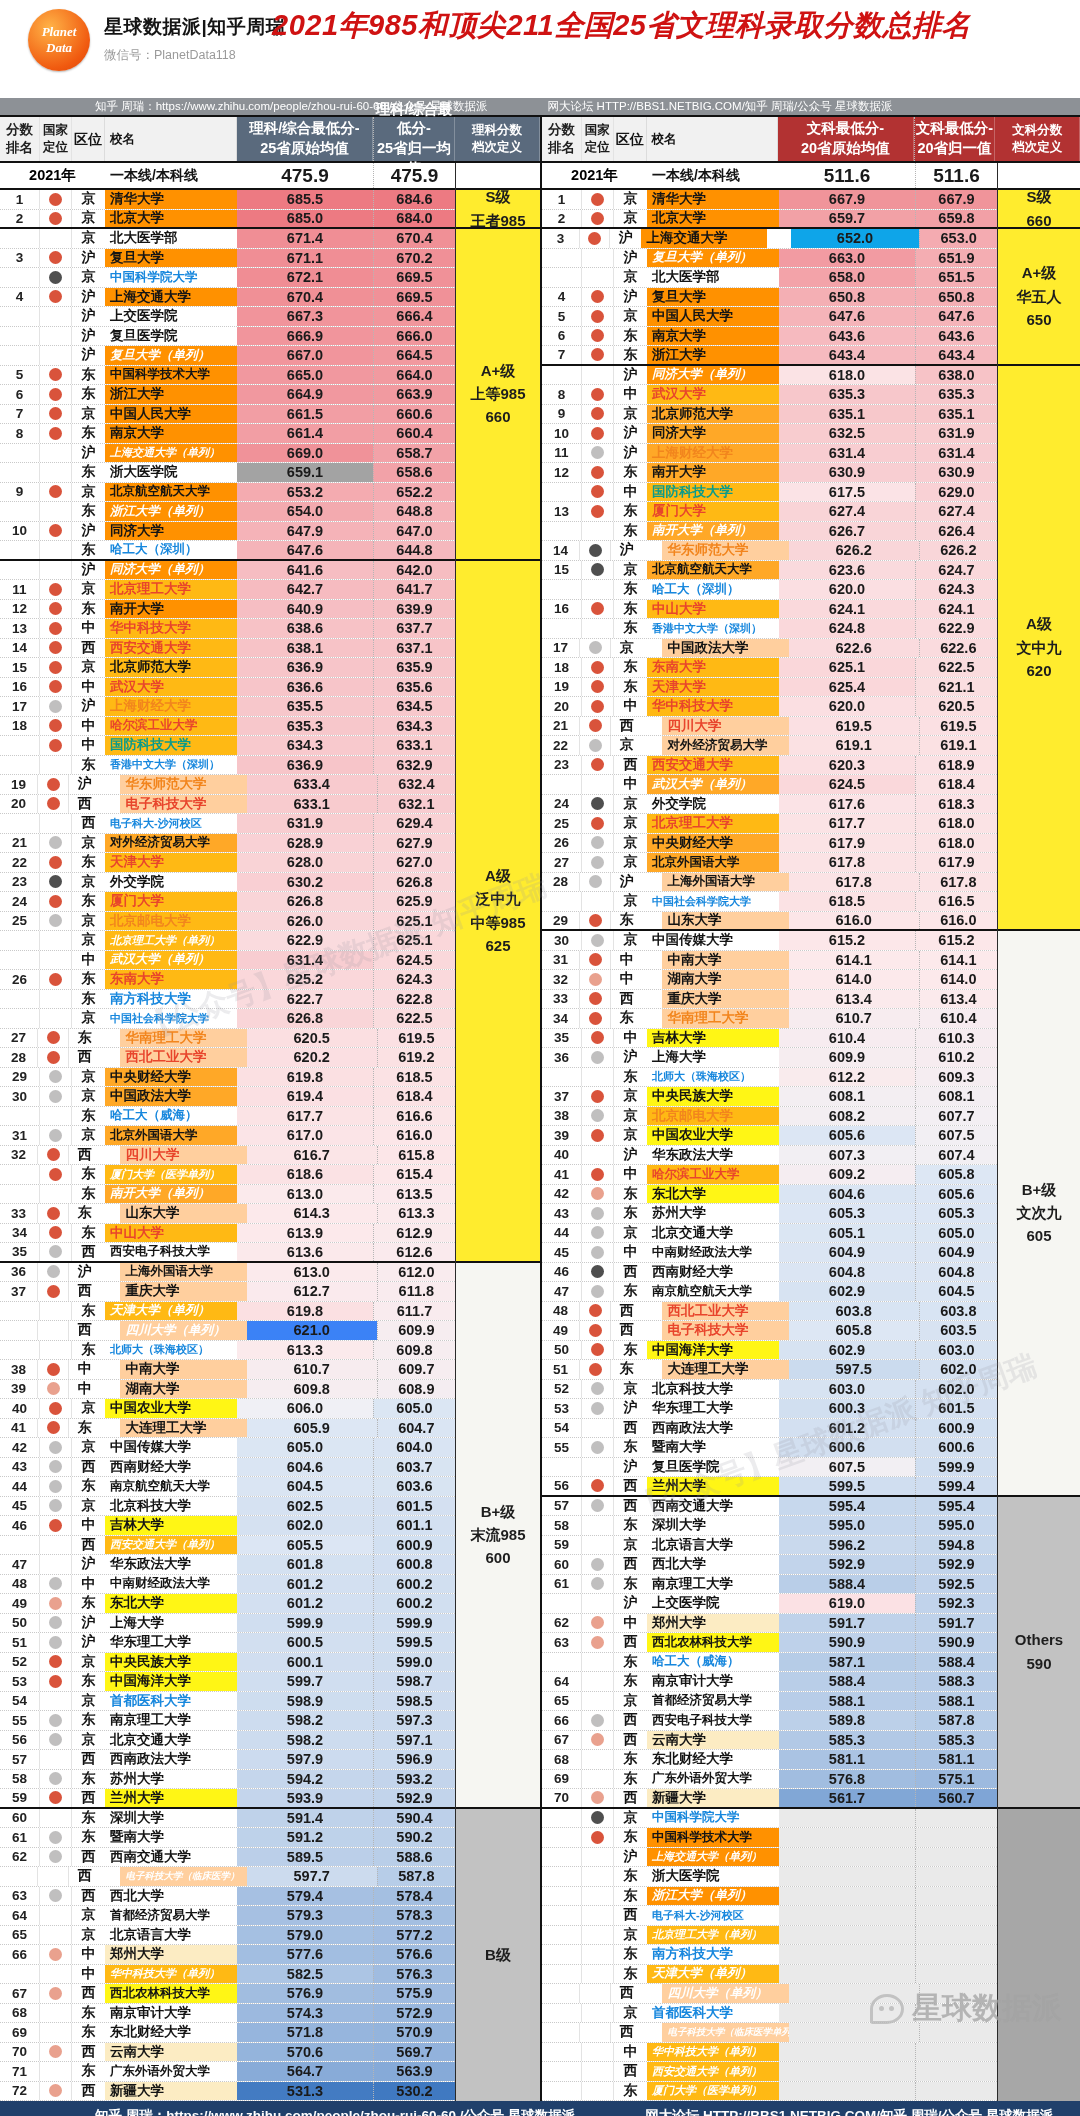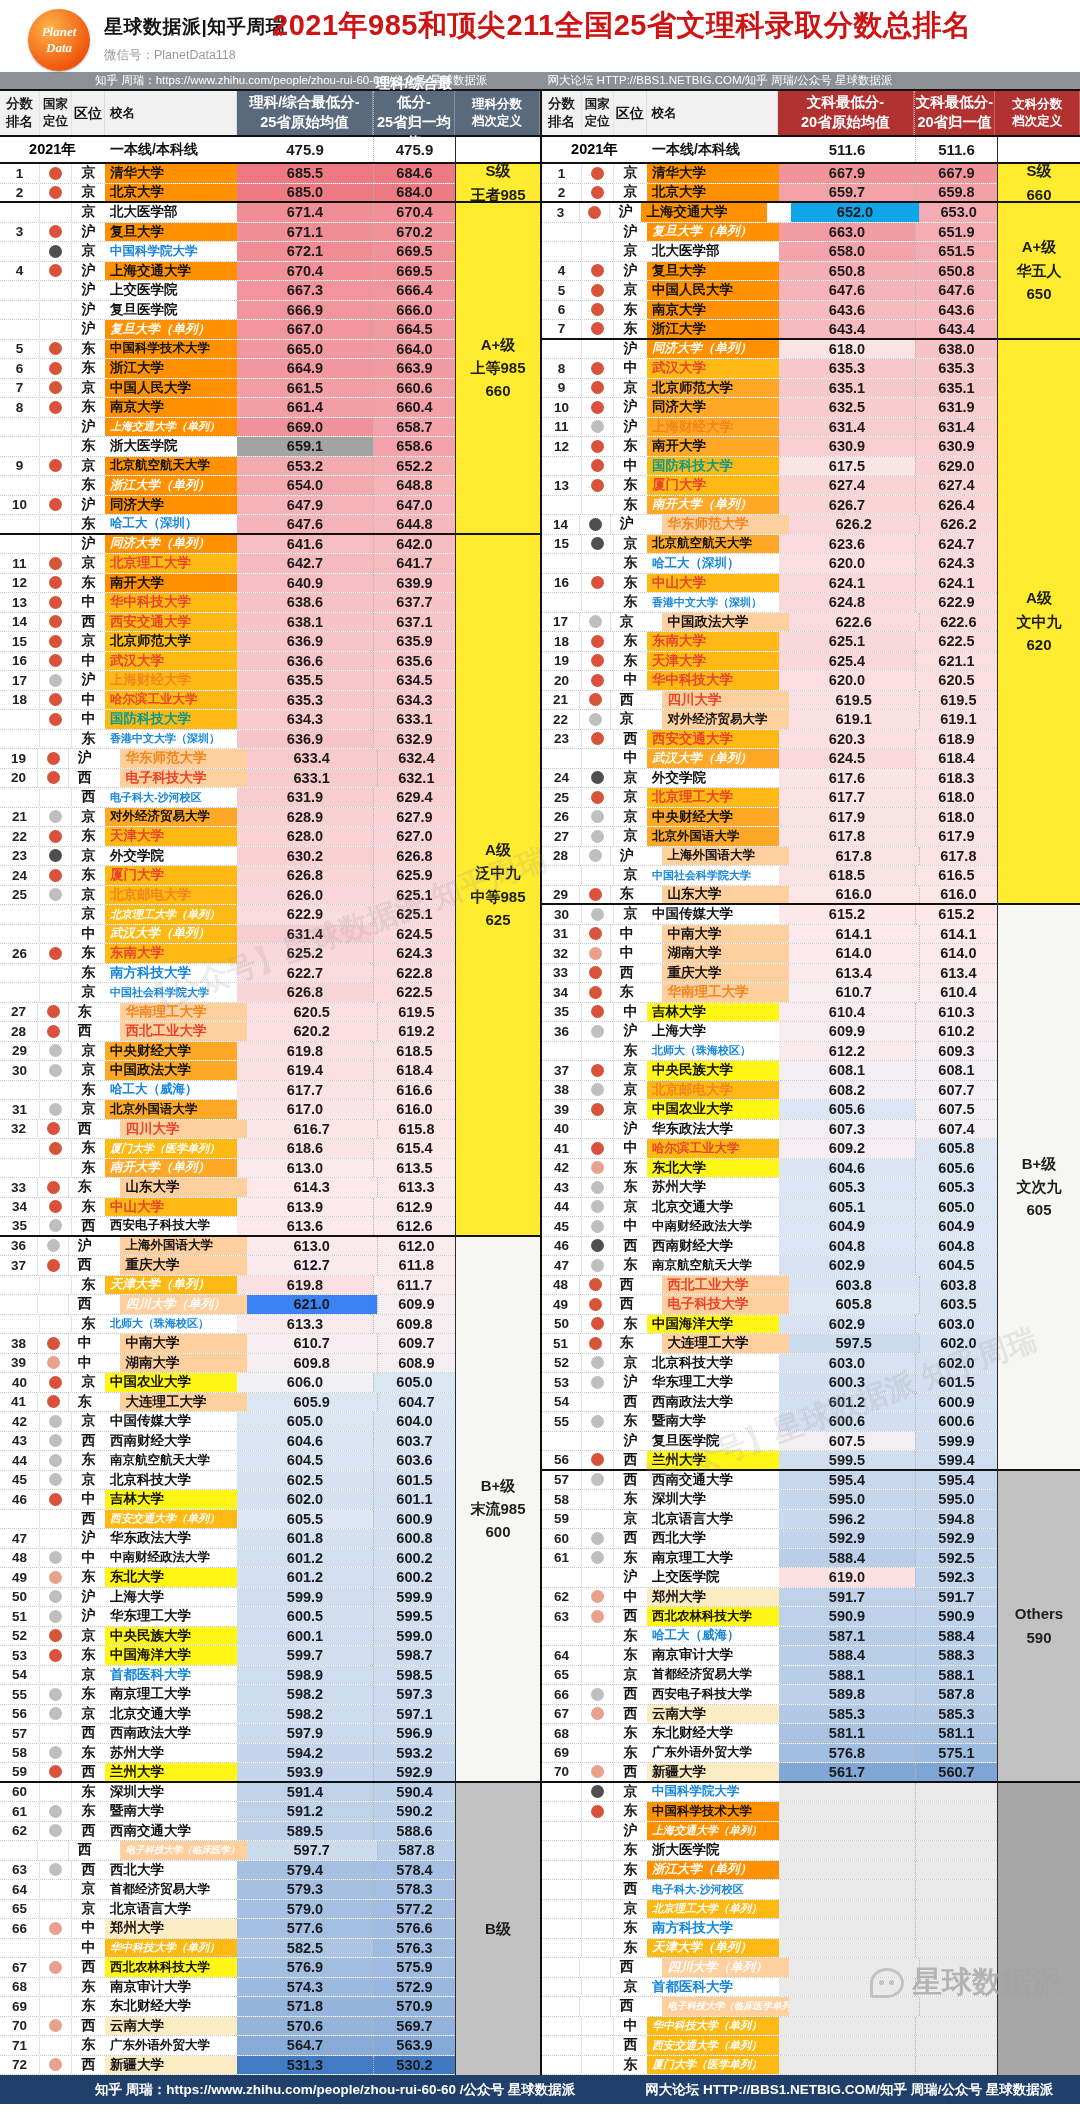"Planet" .top-band { height: 72px -> 98px }
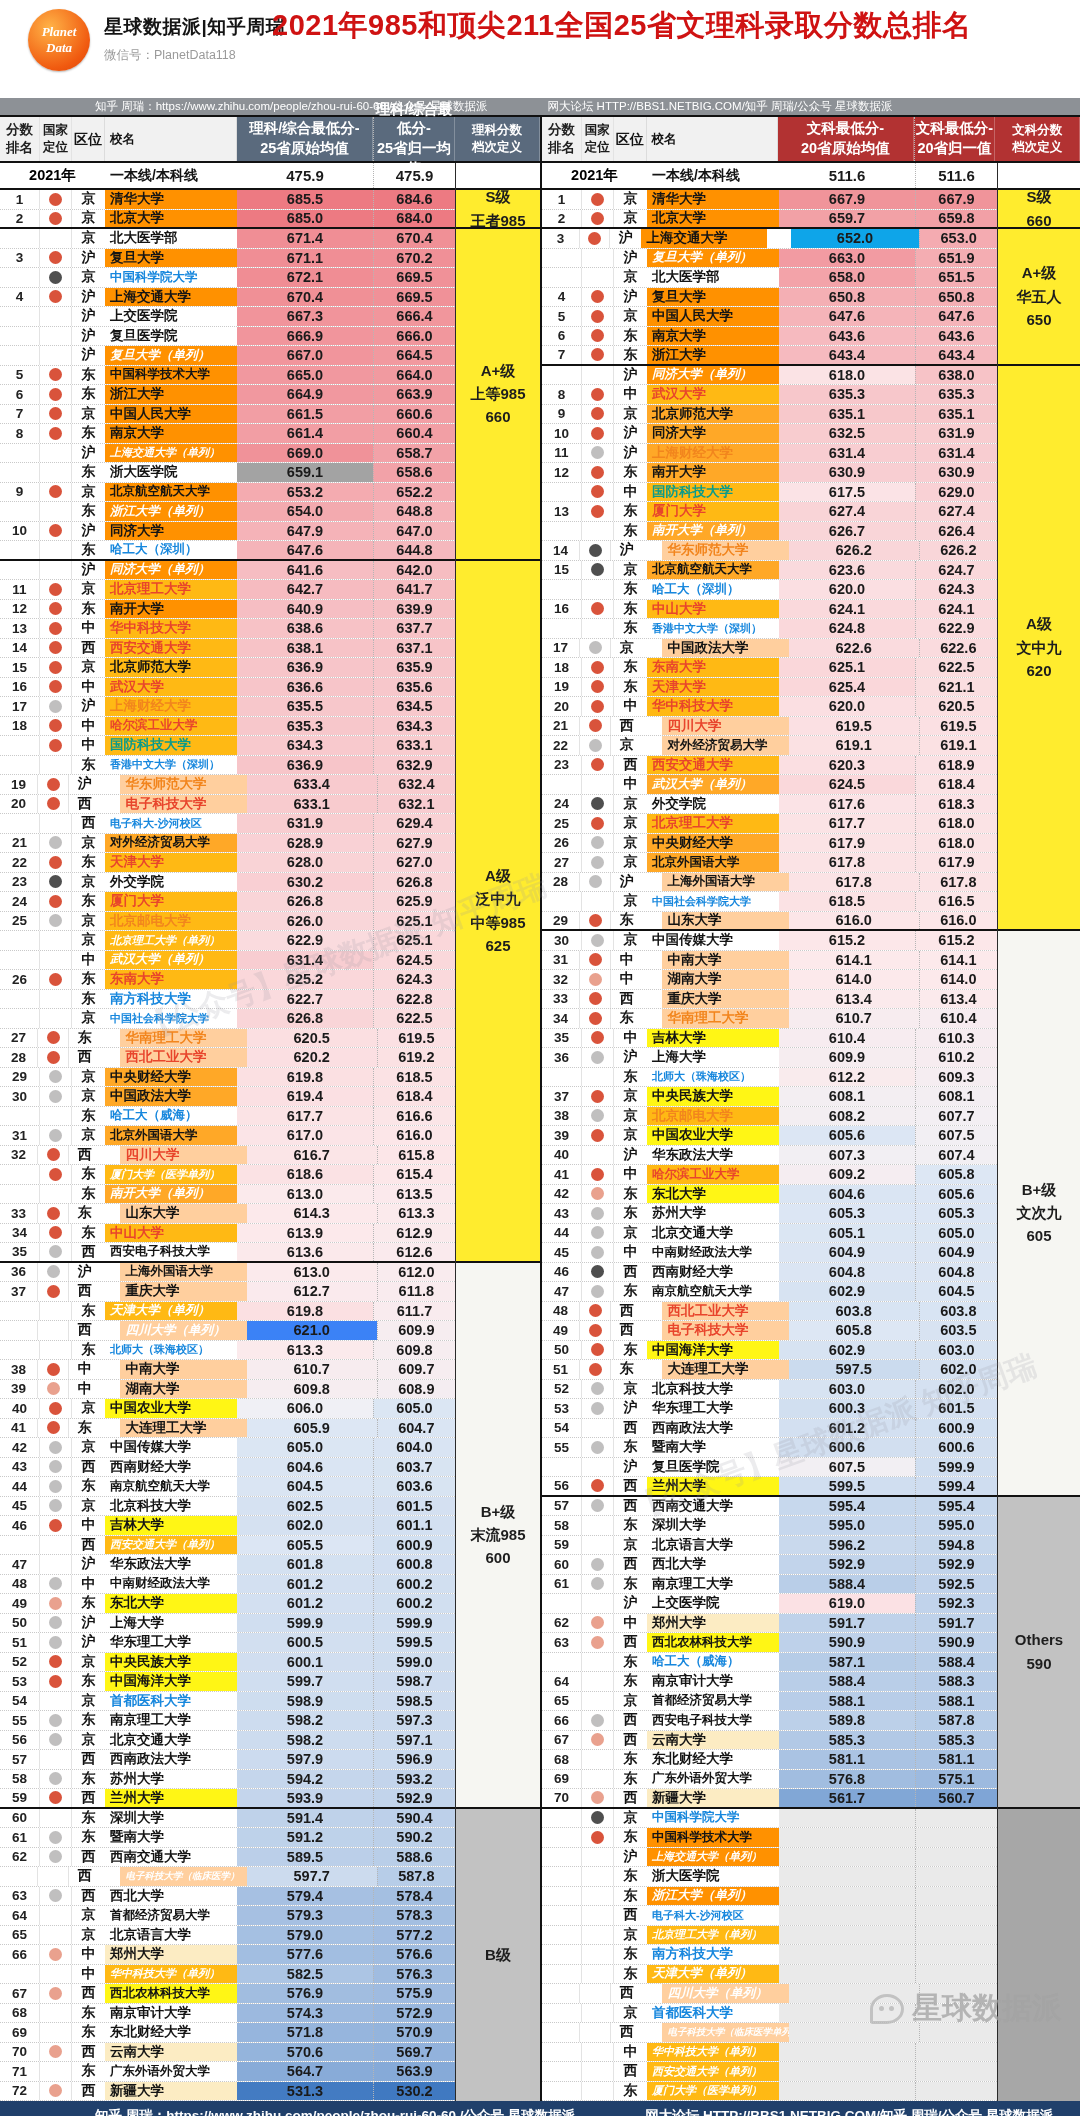"2021年985和顶尖211全国25省文理科录取分数总排名" .main-title { font-style: none -> italic }
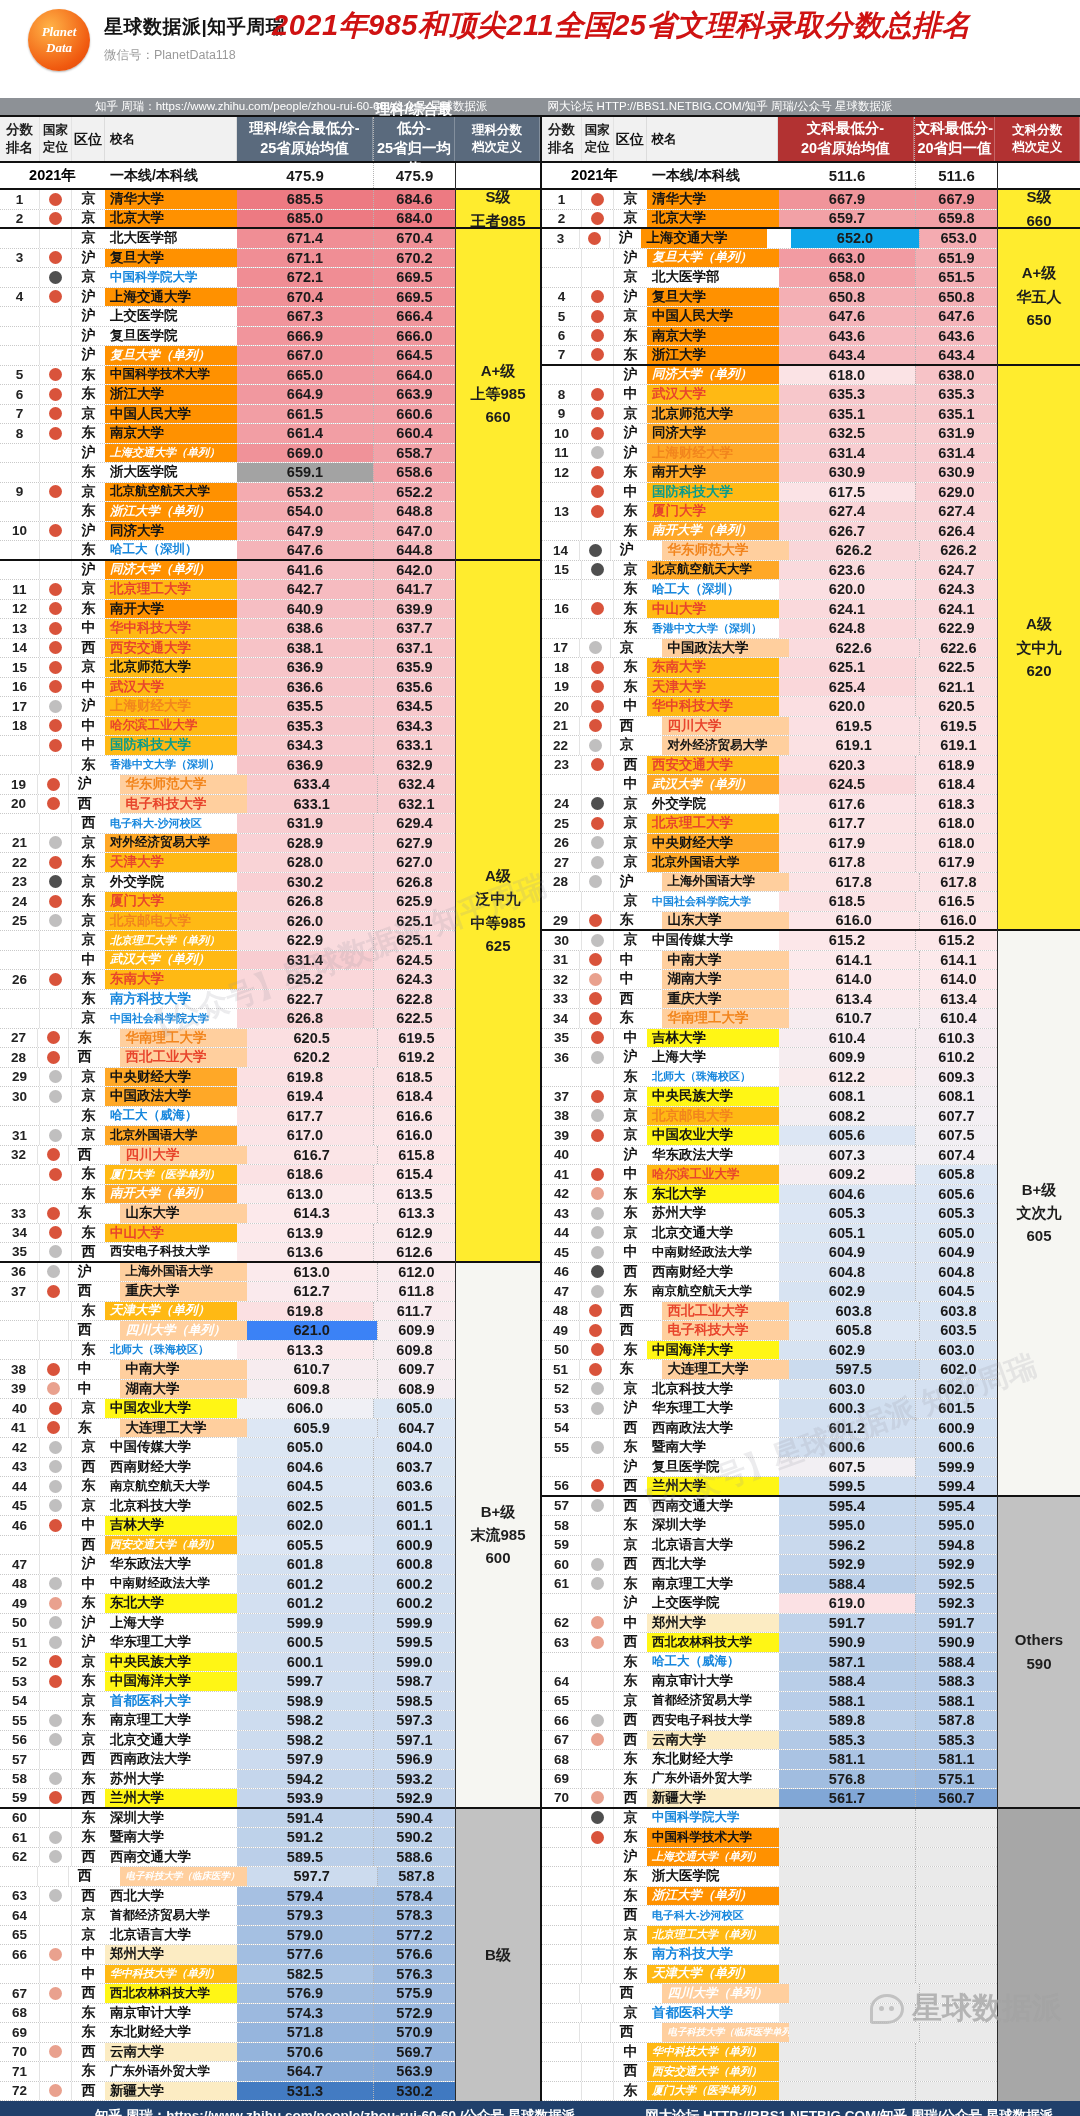"475.9" .row.baseline .c-s1, .row.baseline .c-s2 { font-size: 15px -> 19px }
